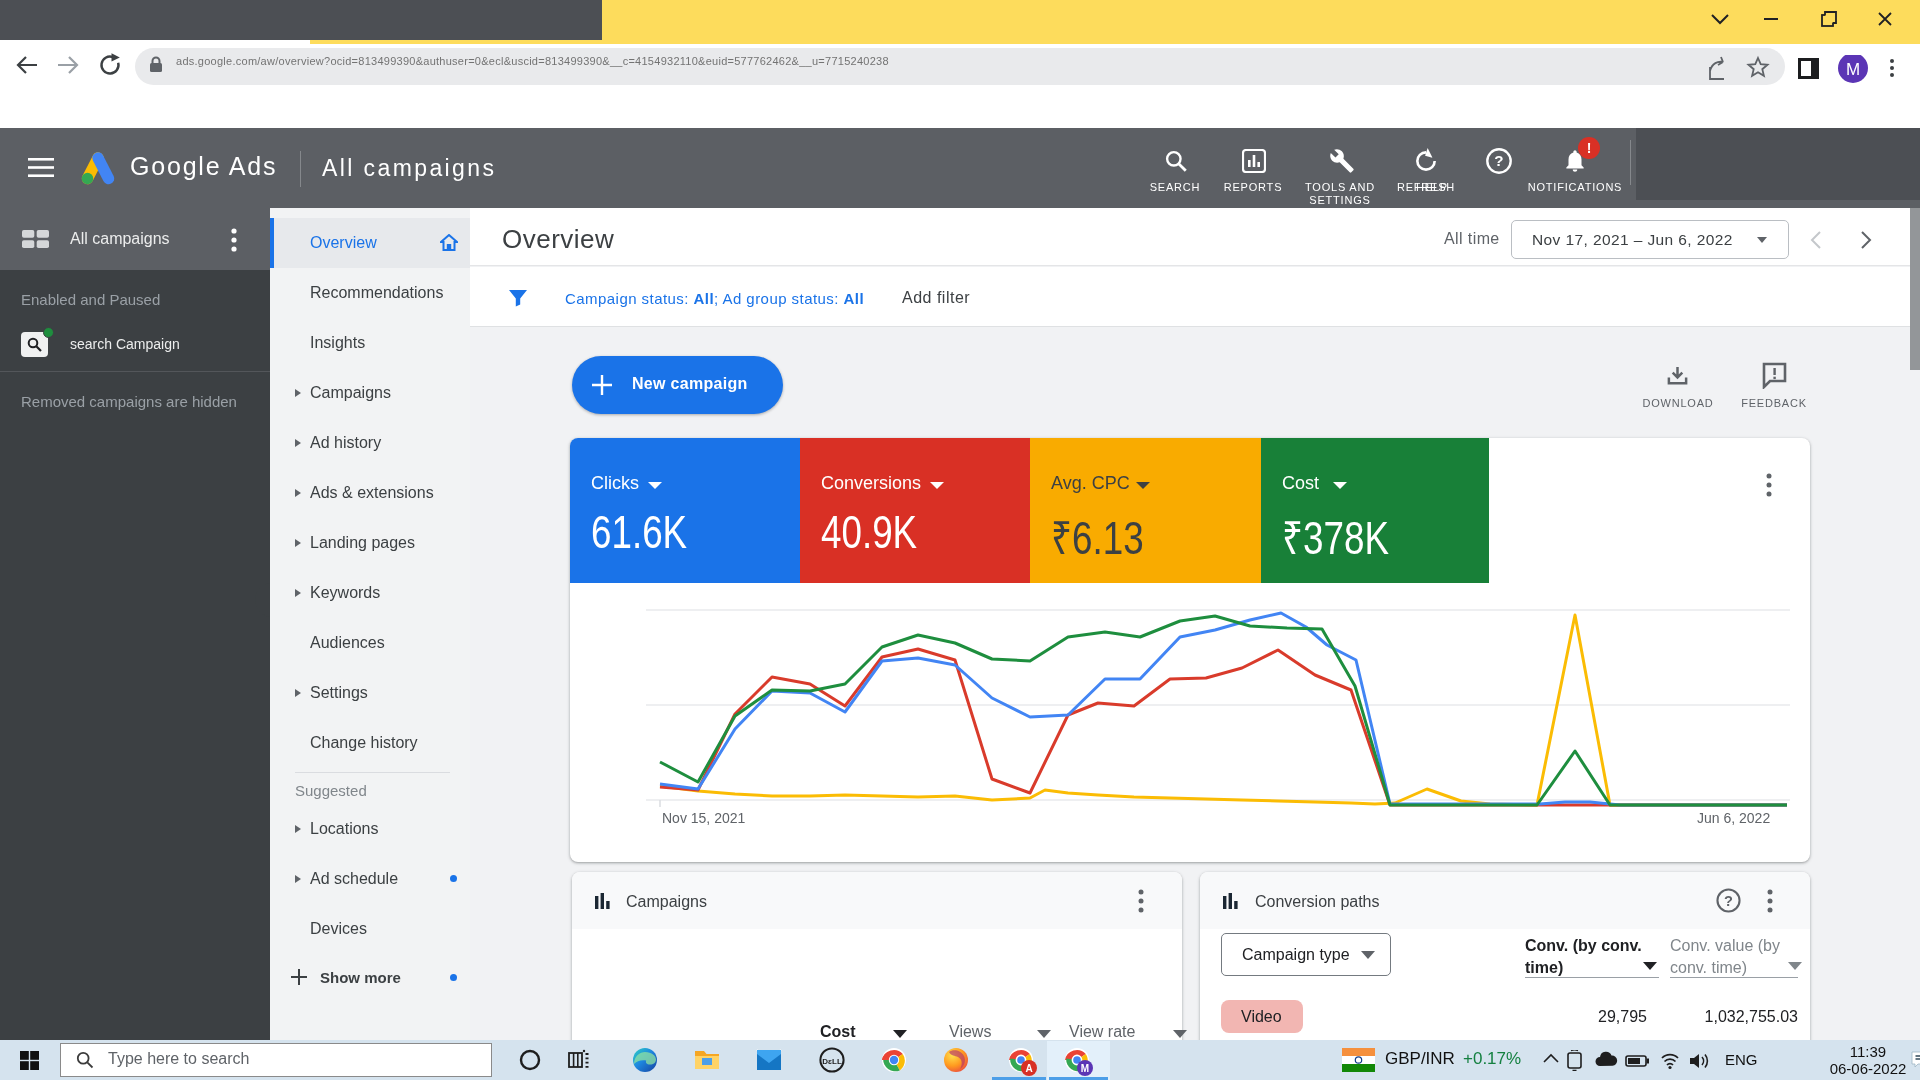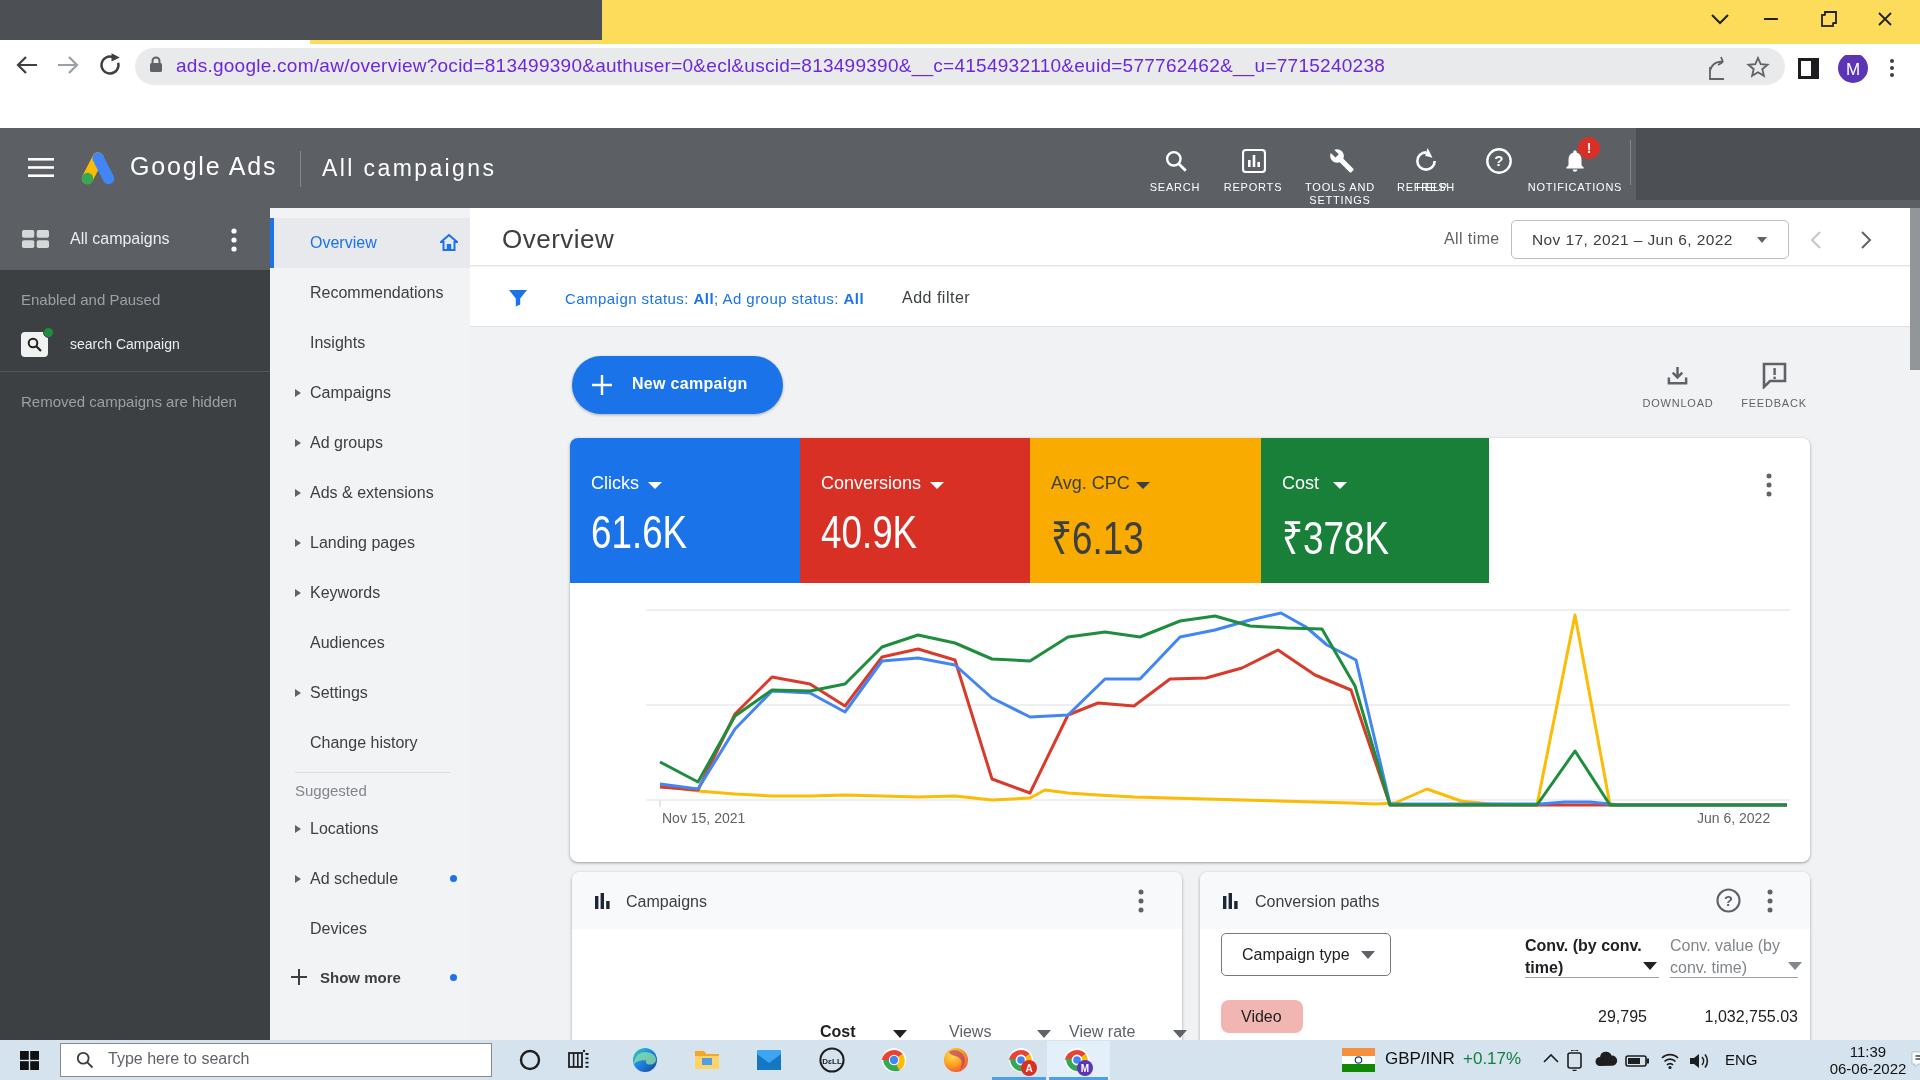"ads.google.com/aw/overview?ocid=81349939" .urltext { color: #6d28d9 -> #737373; font-size: 19px -> 11px }
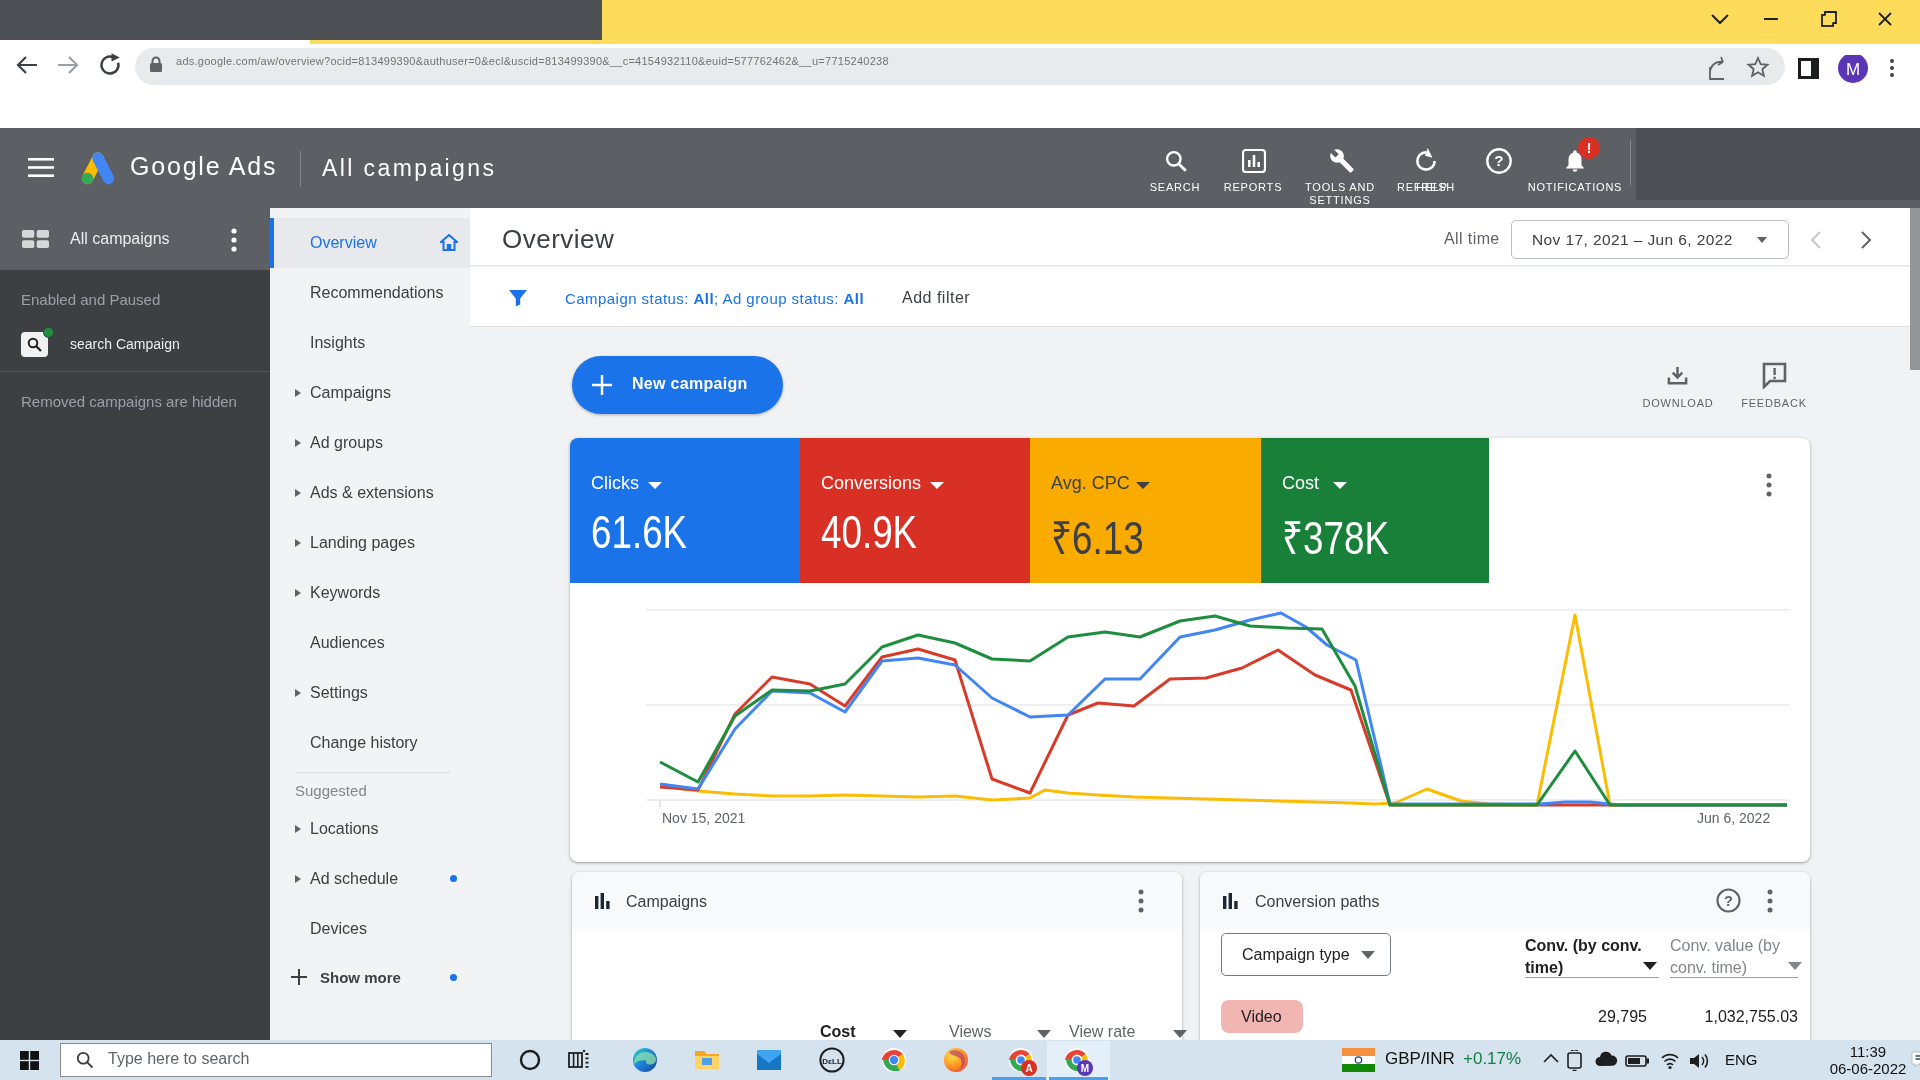"Ad groups" div.s2item { text: groups -> history }
